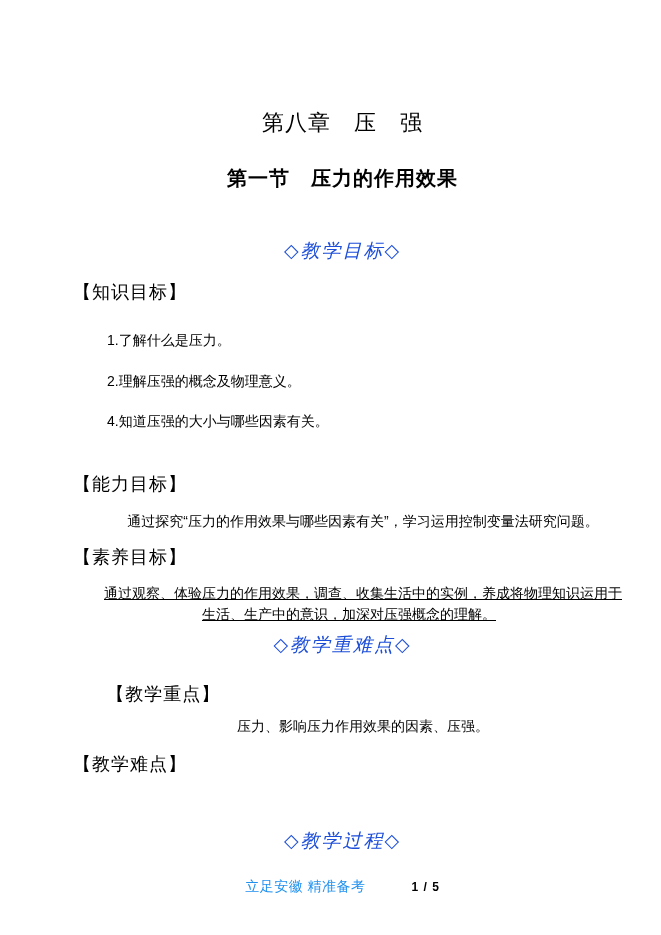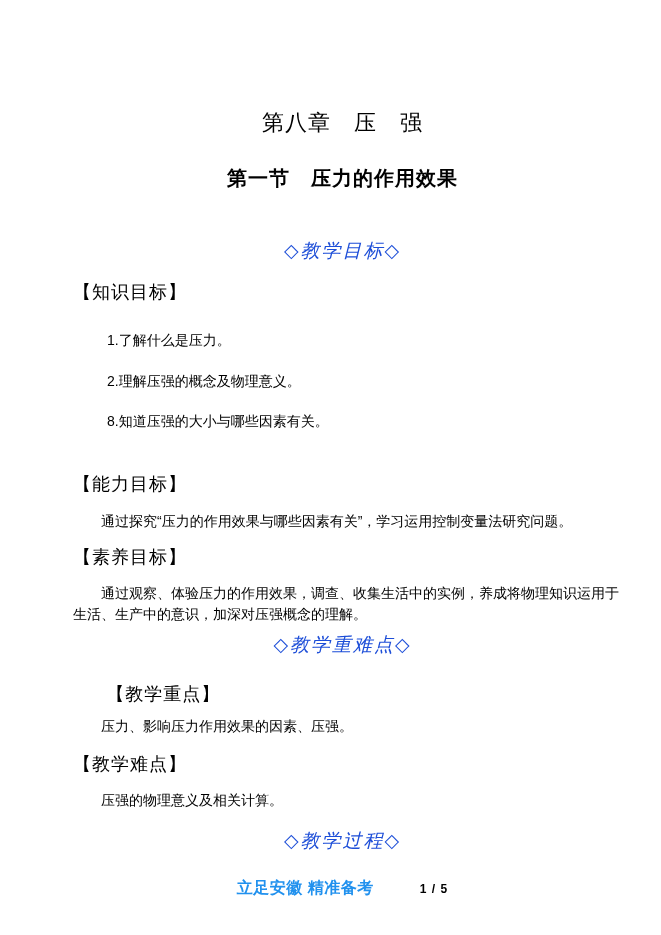"8.知道压强的大小与哪些因素有关。" div.list-item { text: 8 -> 4 }
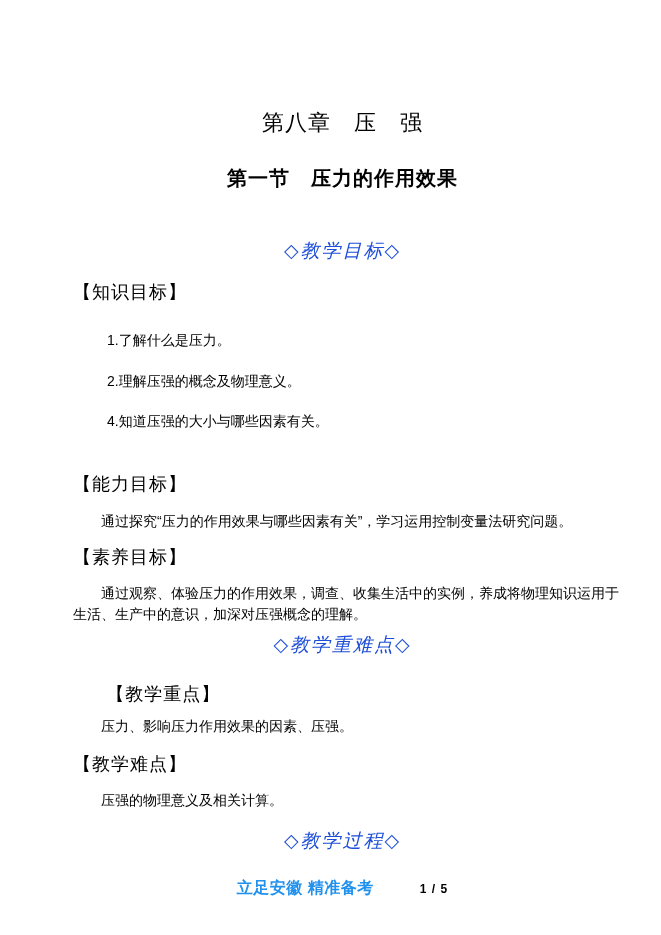"通过探究“压力的作用效果与哪些因素有关”，学习运用控制变量法研究问题。" .indent-2em { text-align: none -> center }
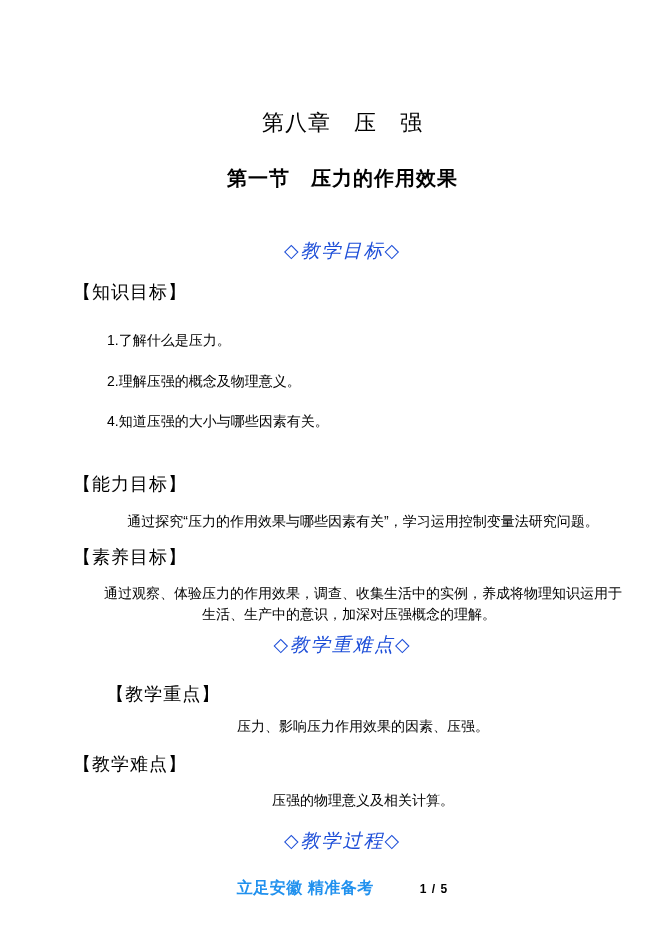"通过观察、体验压力的作用效果，调查、收集生活中的实例，养成将物理知识运用于生活、" .txt-literacy { text-decoration: none -> underline }
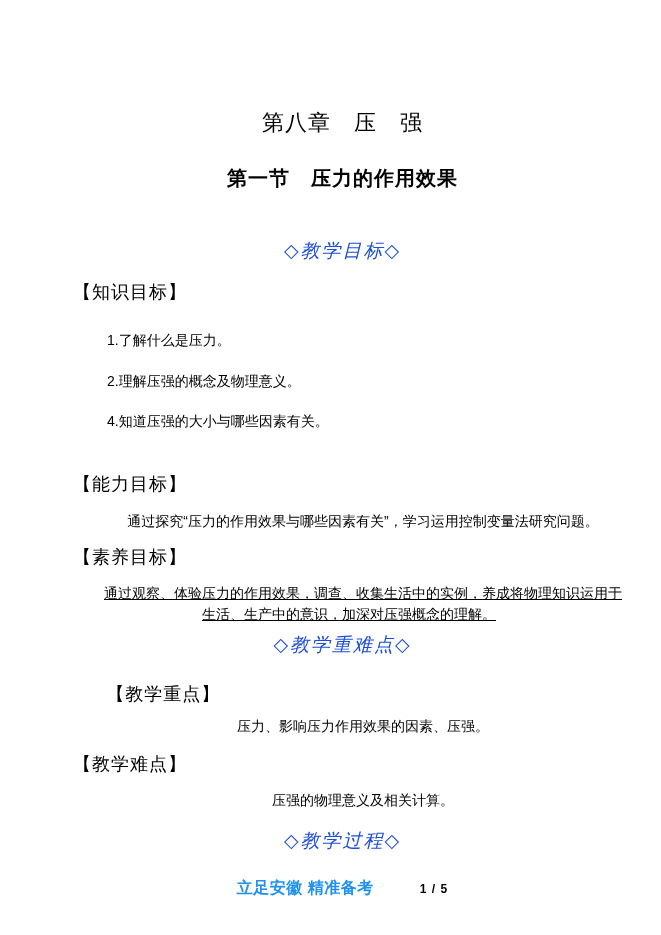"压强的物理意义及相关计算。" div.abs { html: <div>压强的物理意义及相关计算。</div> -> none }
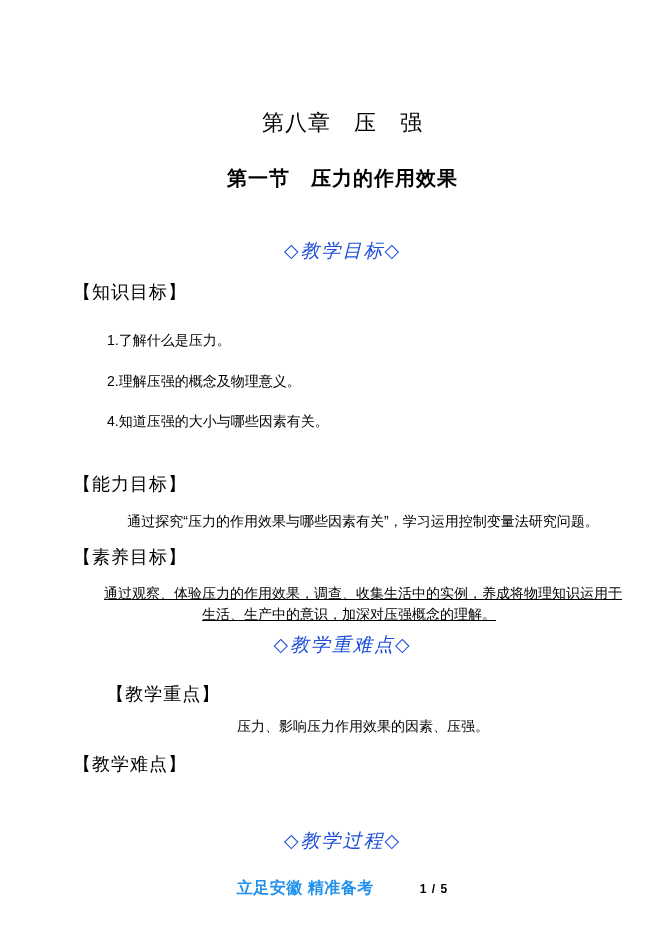"立足安徽 精准备考" .footer-slogan { font-size: 16px -> 14px; font-weight: 700 -> 400 }
